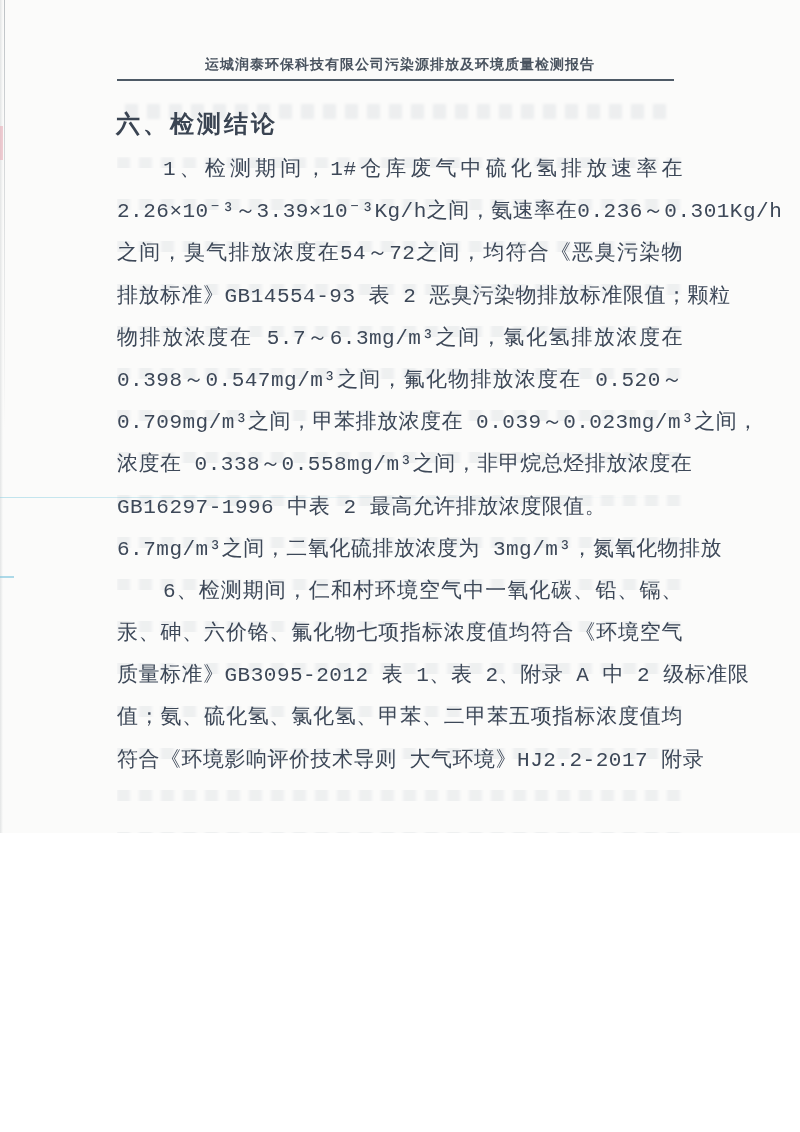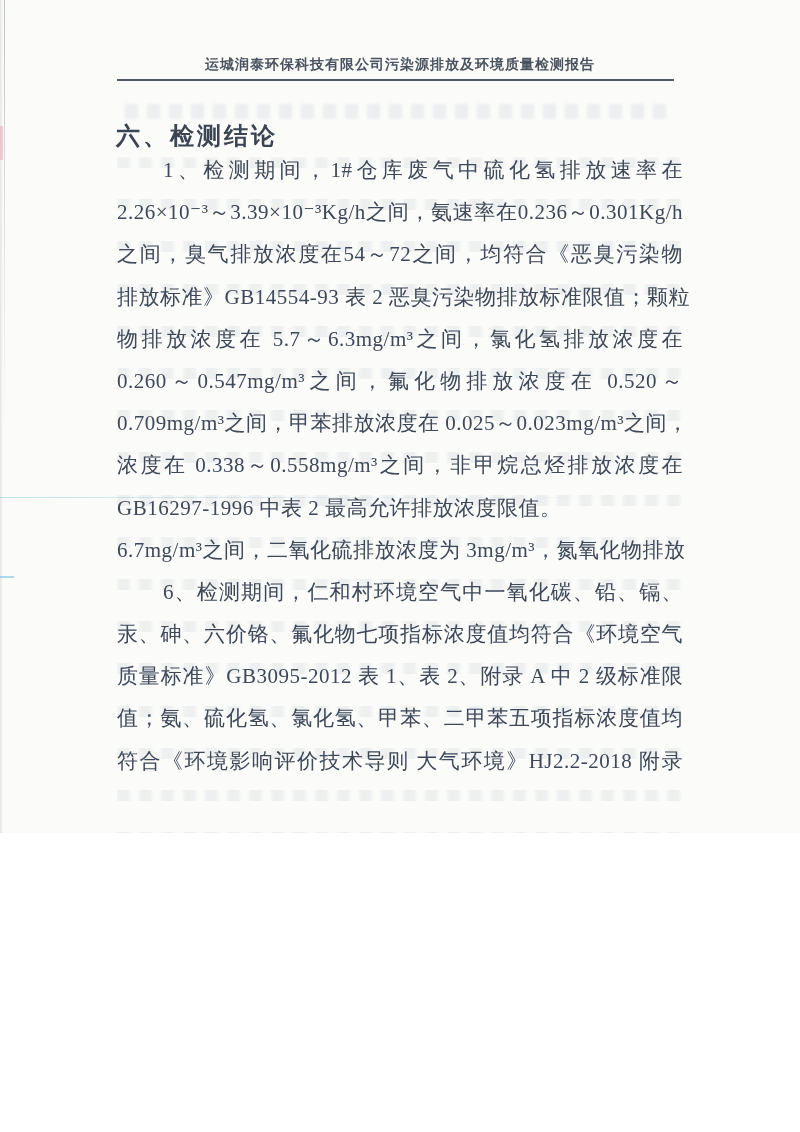"六、检测结论" .section-title { top: 120px -> 108px }
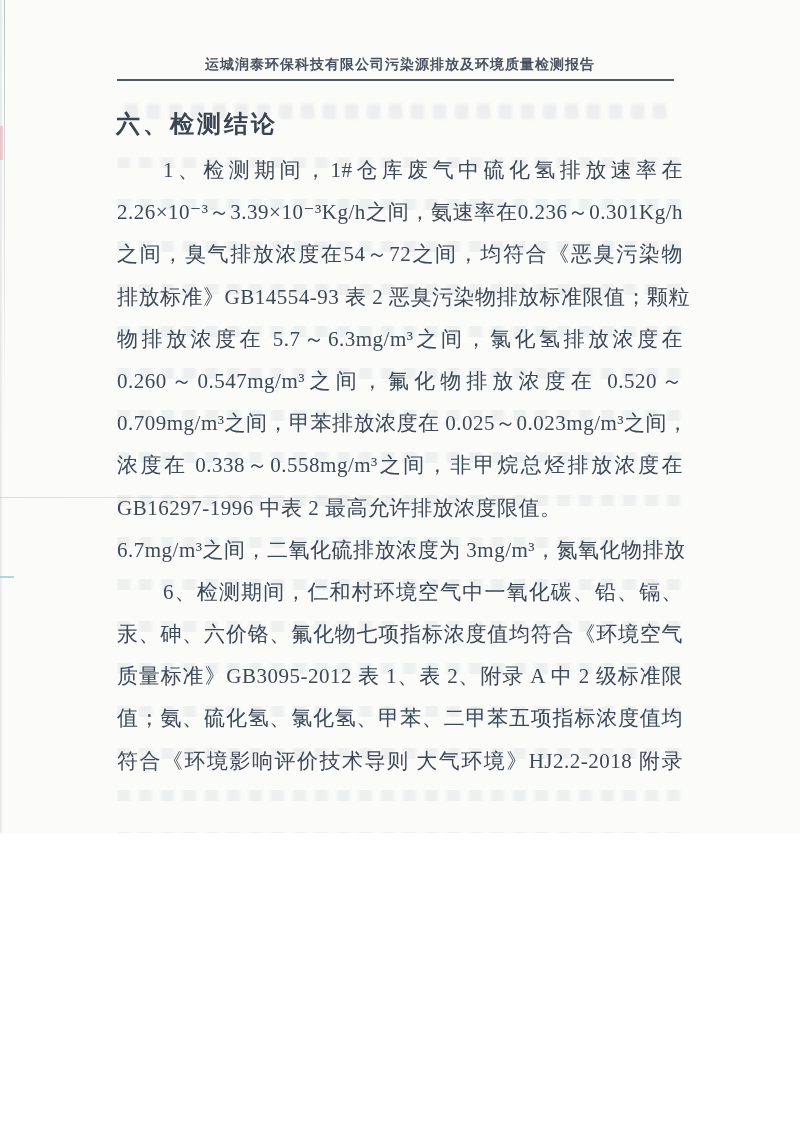"1、检测期间，1#仓库废气中硫化氢排放速率在" .doc-body { font-family: none -> Liberation Mono, monospace }
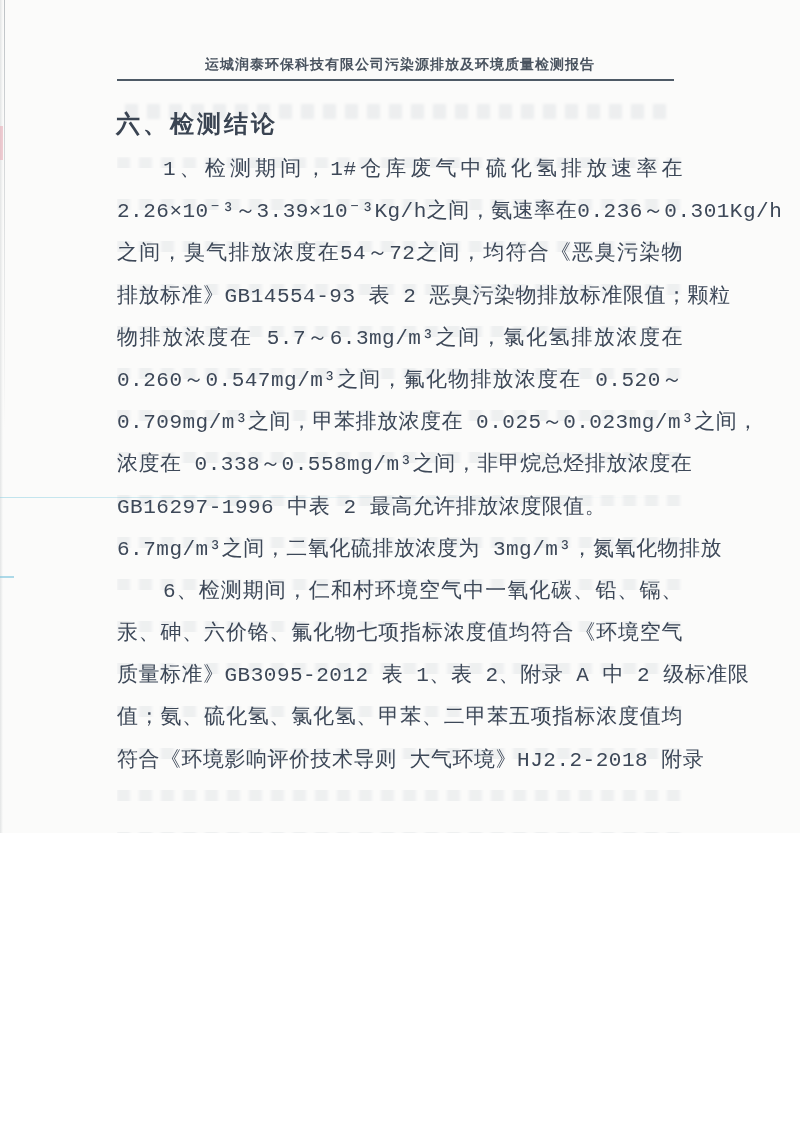"0.260～0.547mg/m³之间，氟化物排放浓度在 0.520～" div.line { text: 0.260 -> 0.398 }
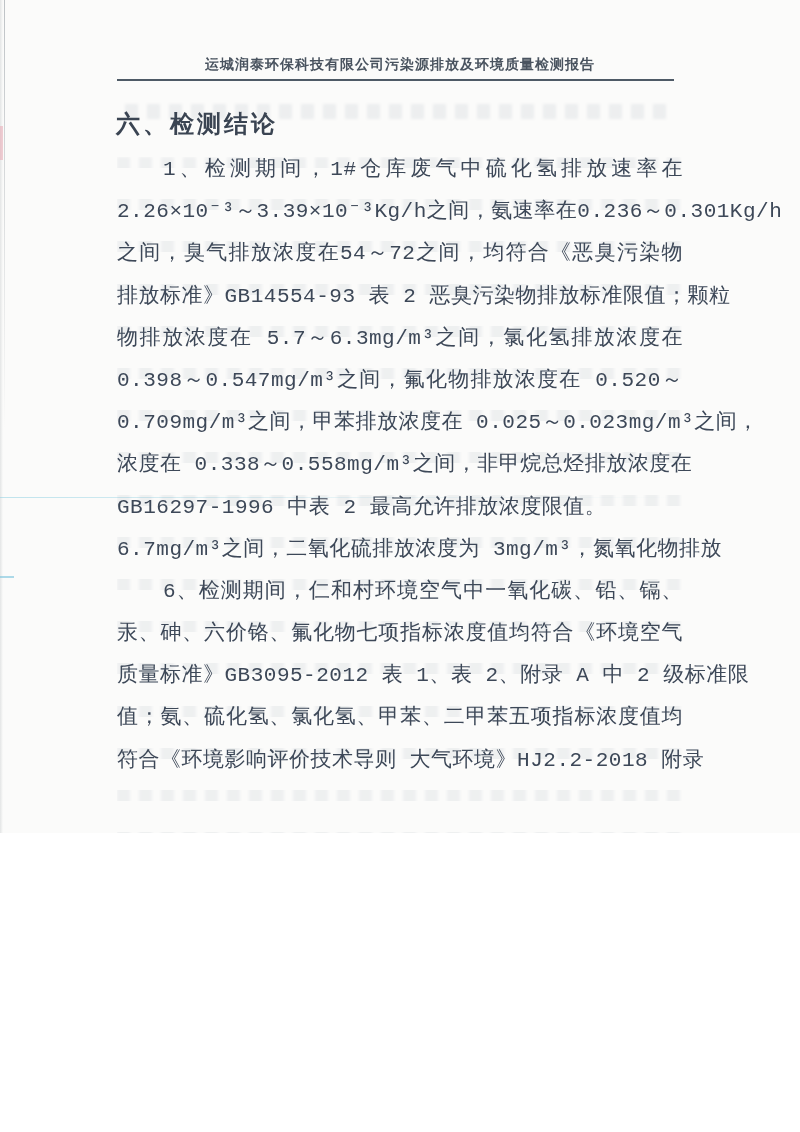"0.709mg/m³之间，甲苯排放浓度在 0.025～0.023mg/m³之间，" div.line { text: 0.025 -> 0.039 }
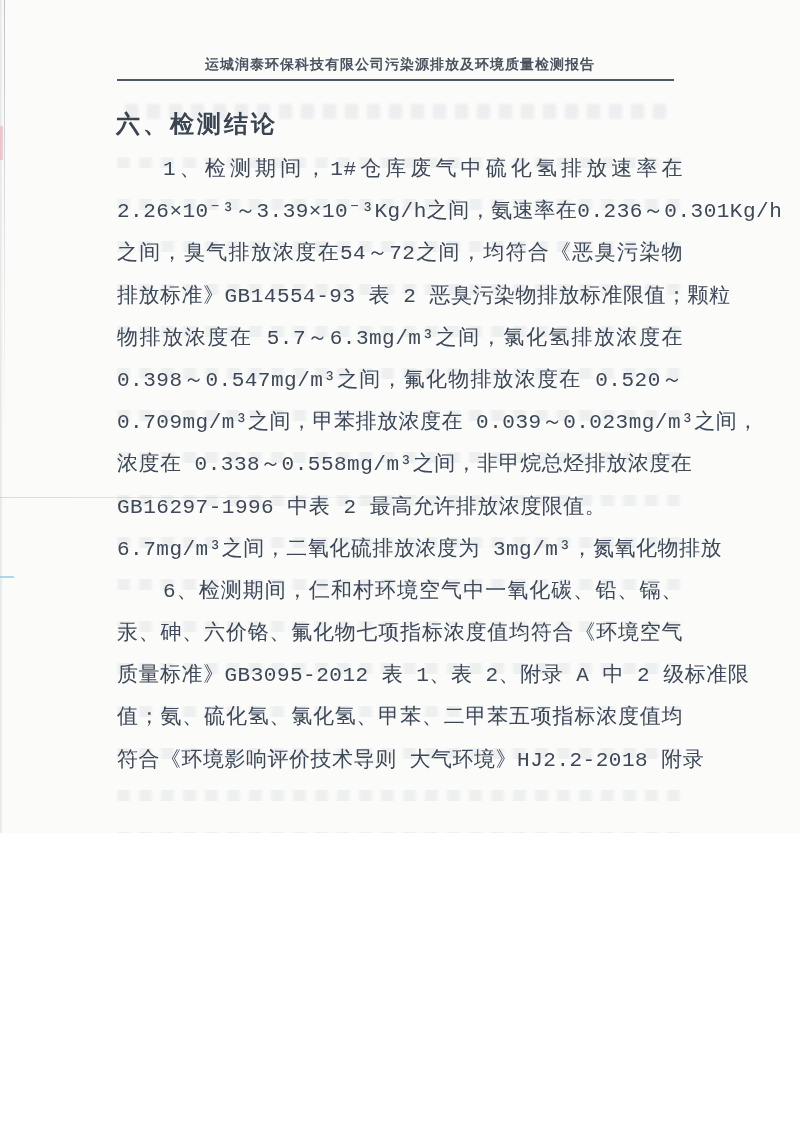"符合《环境影响评价技术导则 大气环境》HJ2.2-2018 附录" div.line { text: HJ2.2-2018 -> HJ2.2-2017 }
